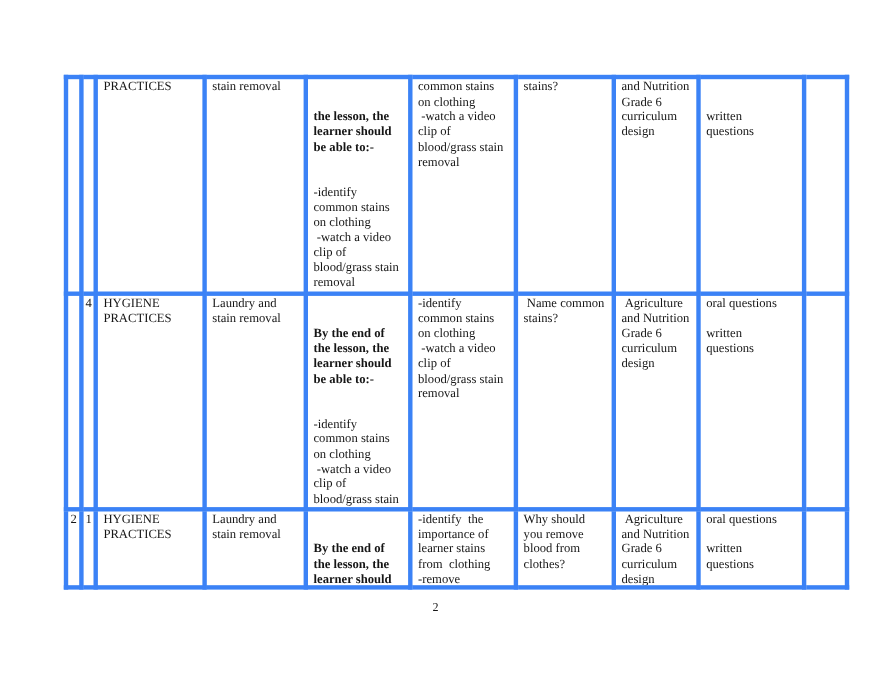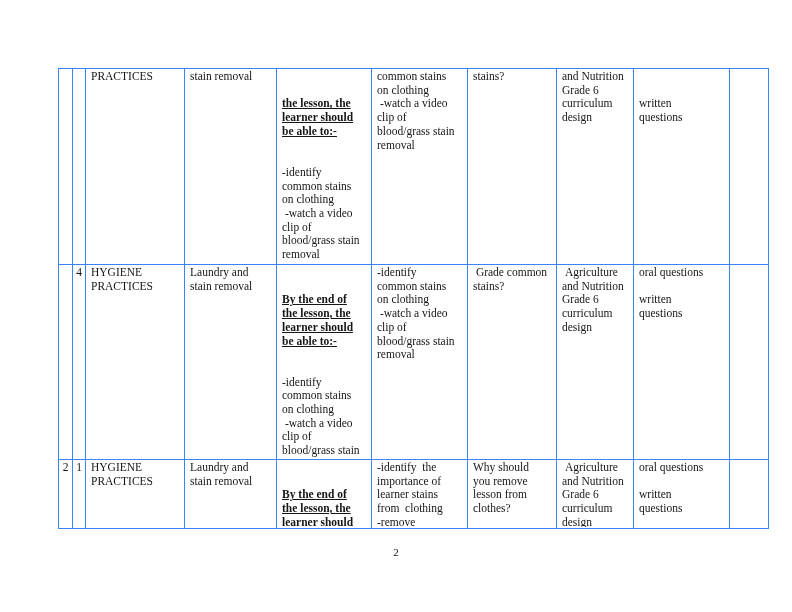"PRACTICES" table.sow td { border: 1px solid #3b82f6 -> 4px solid #3b82f6 }
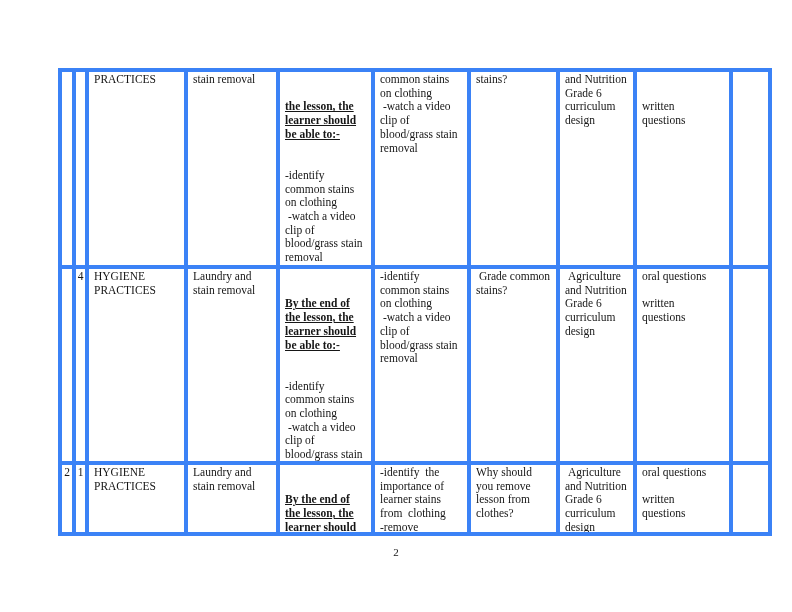"the lesson, the" .stem { text-decoration: underline -> none }
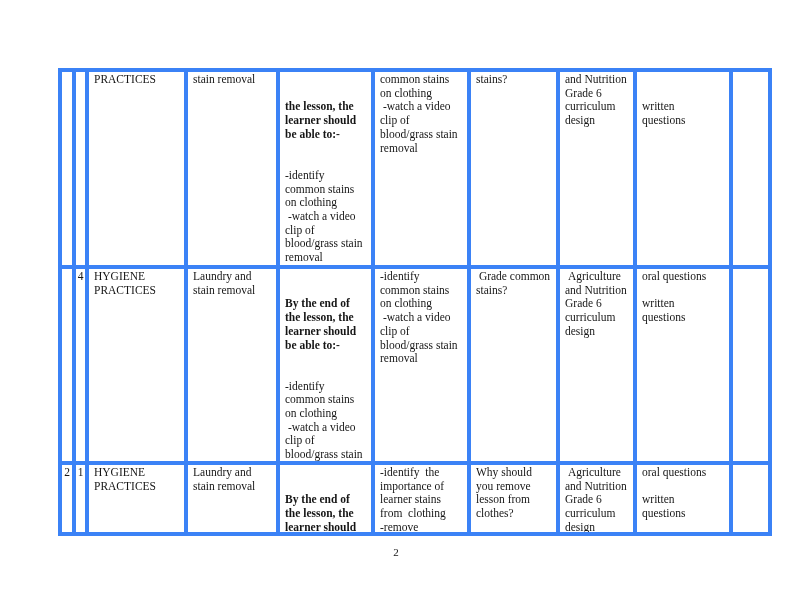"Grade common" div.cw { text: Grade -> Name }
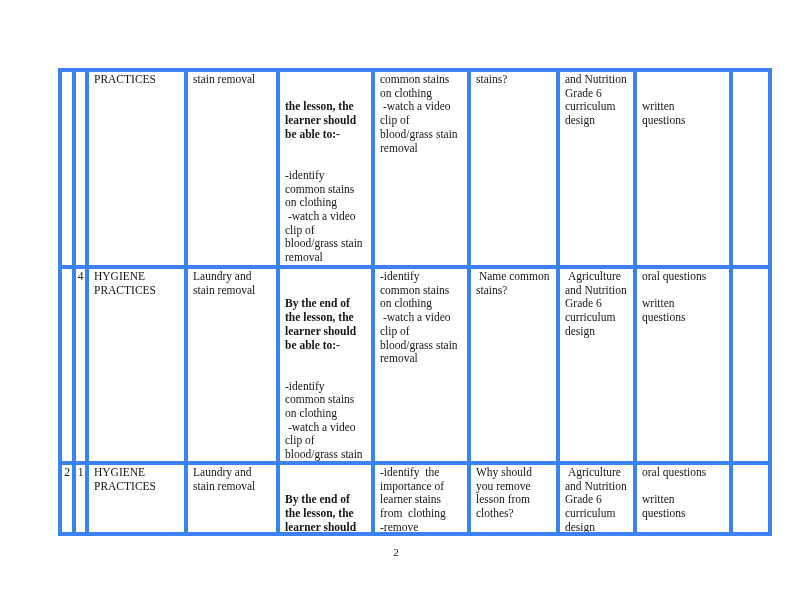"Why should" div.cw { text: lesson -> blood }
